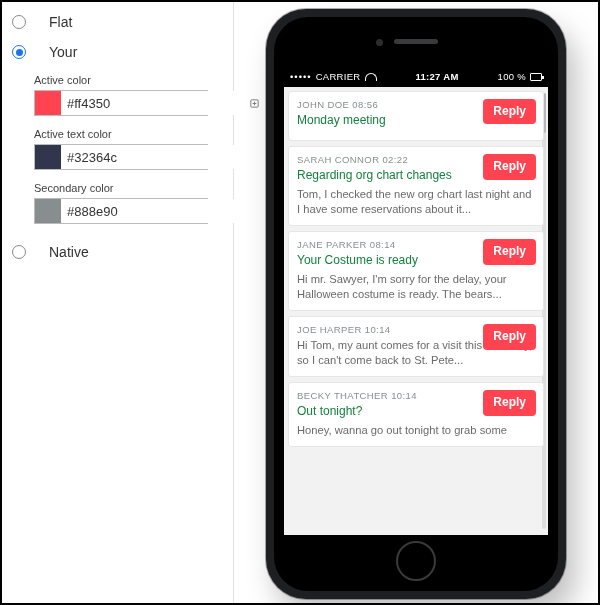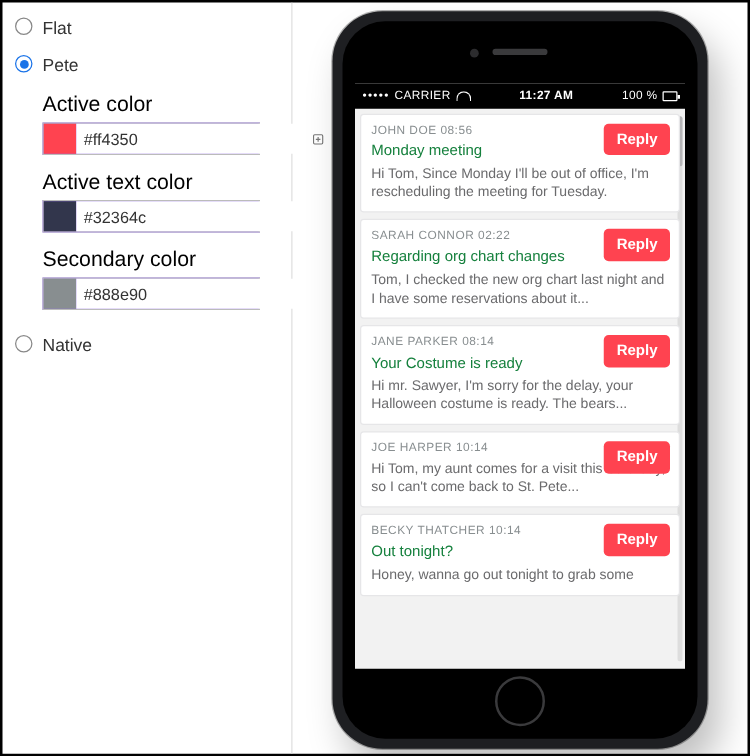"Flat" .radio-row { align-items: flex-start -> center; gap: 8px -> 23px }
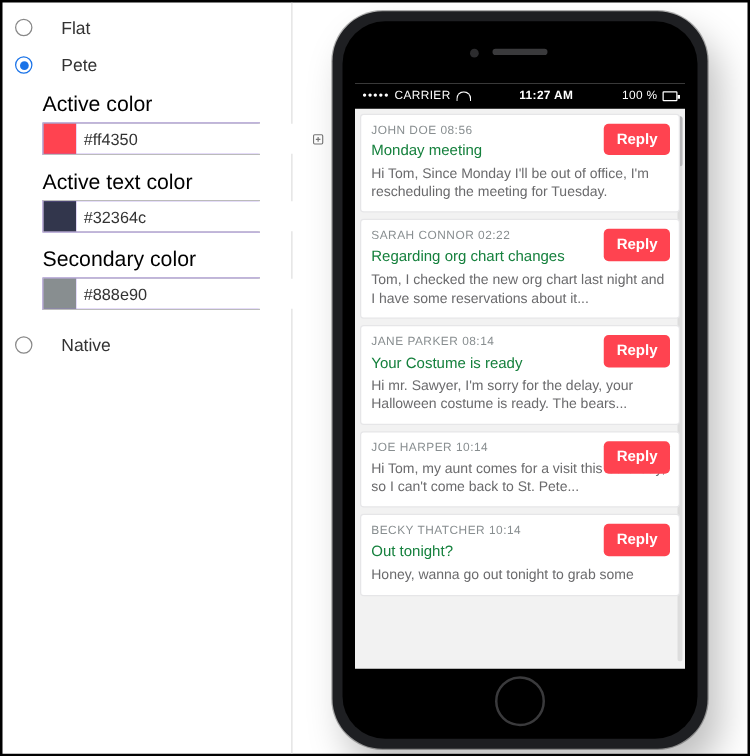"Pete" span.radio-label { text: Pete -> Your }
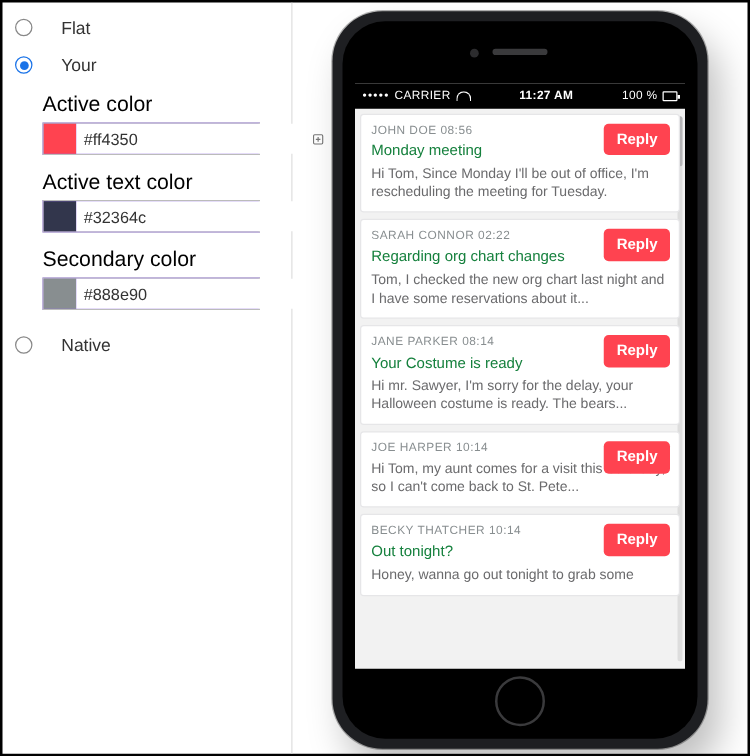"Active color" .color-label { color: #000000 -> #404040; font-size: 17px -> 11px }
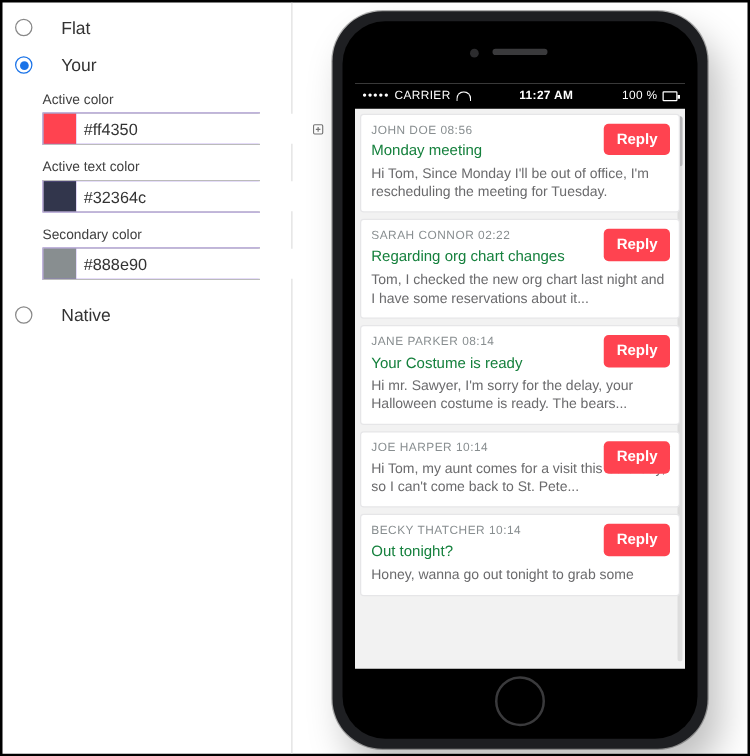"#ff4350" .color-input-wrap { background: #8b5cf6 -> #a3a3a3 }
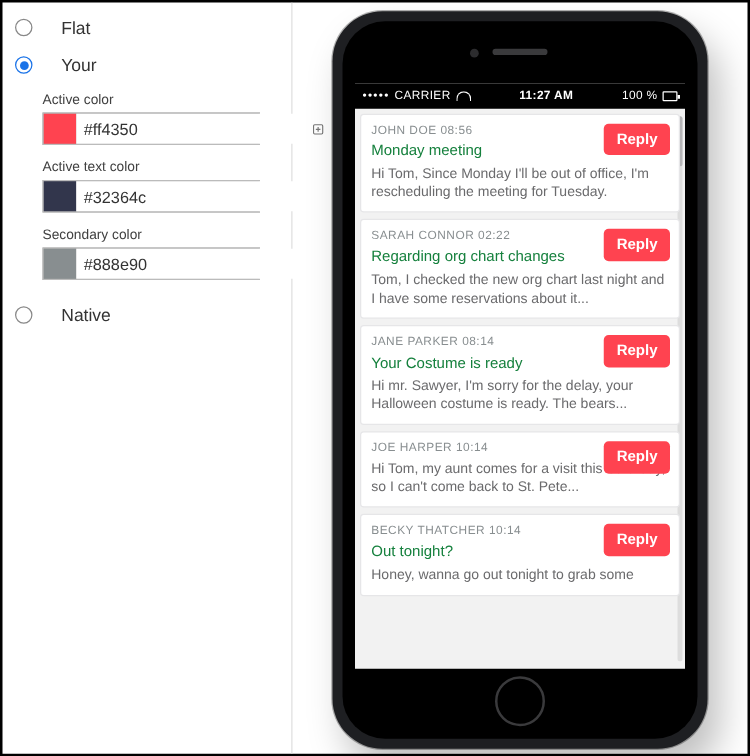"Hi Tom, Since Monday I'll" div.msg-body { html: <div>Hi Tom, Since Monday I'll be out of office, I'm rescheduling the meeting for Tuesday.</div> -> none }
